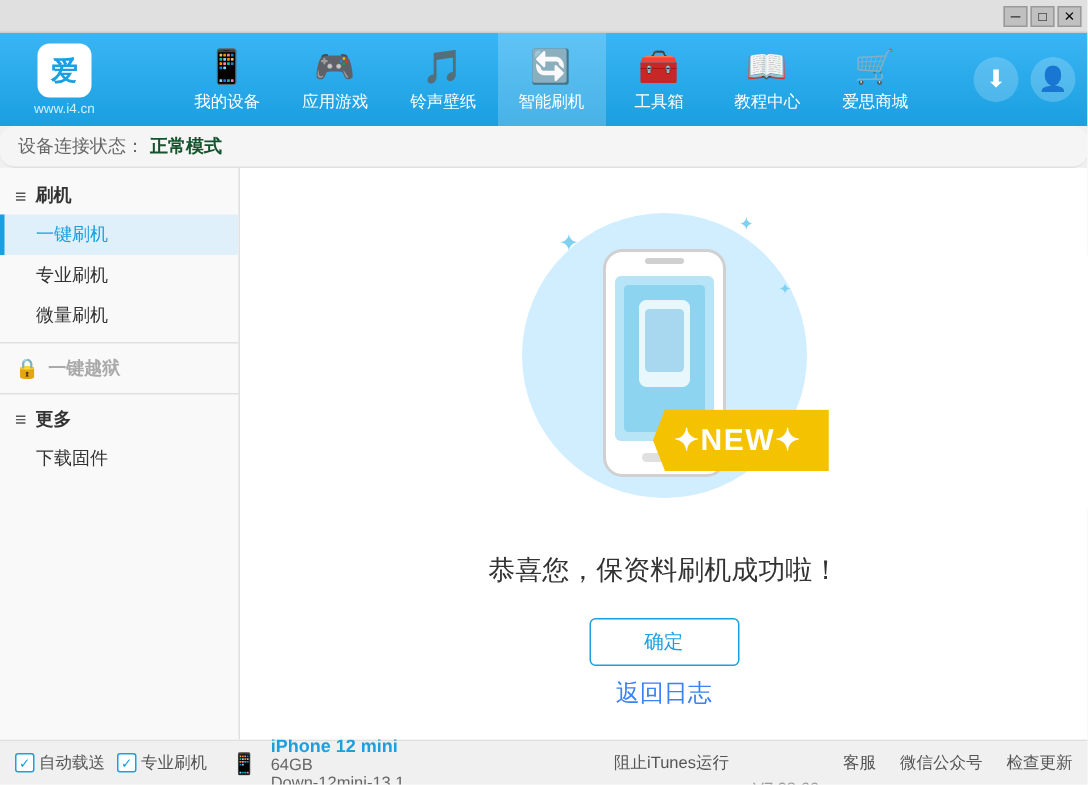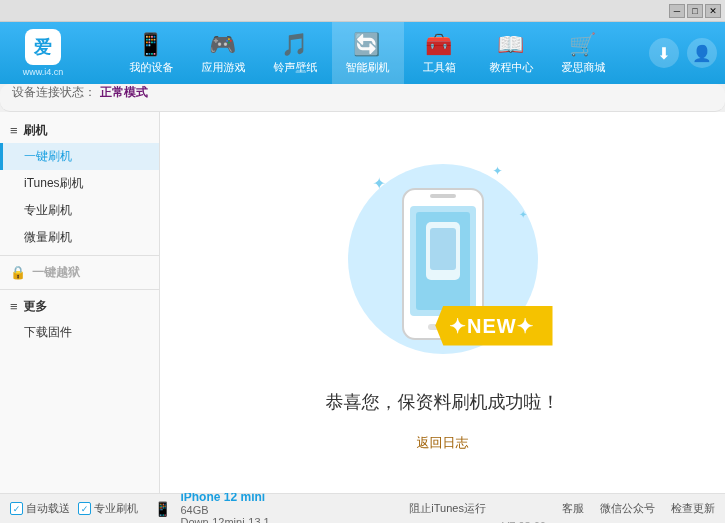"设备连接状态：" .status-bar { align-items: none -> center }
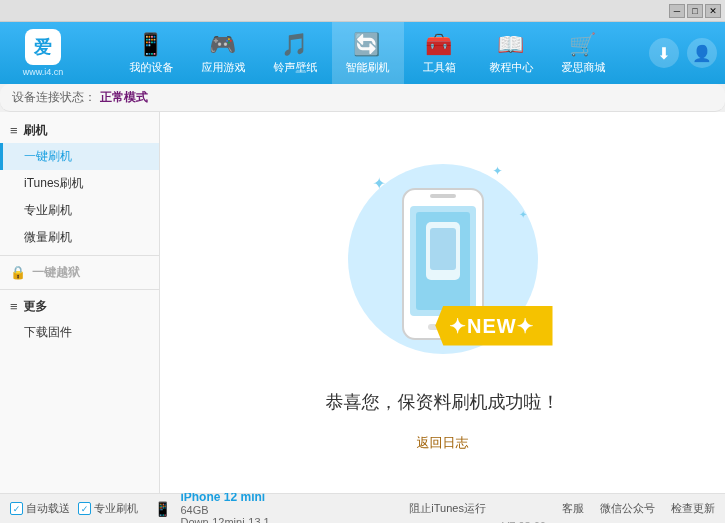"正常模式" .status-value { color: #701a75 -> #14532d }
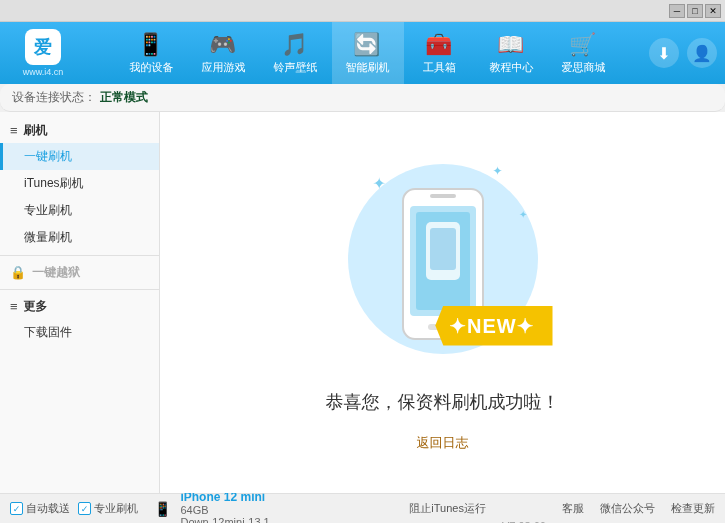"iTunes刷机" div.sidebar-item { html: <div> <span>iTunes刷机</span> </div> -> none }
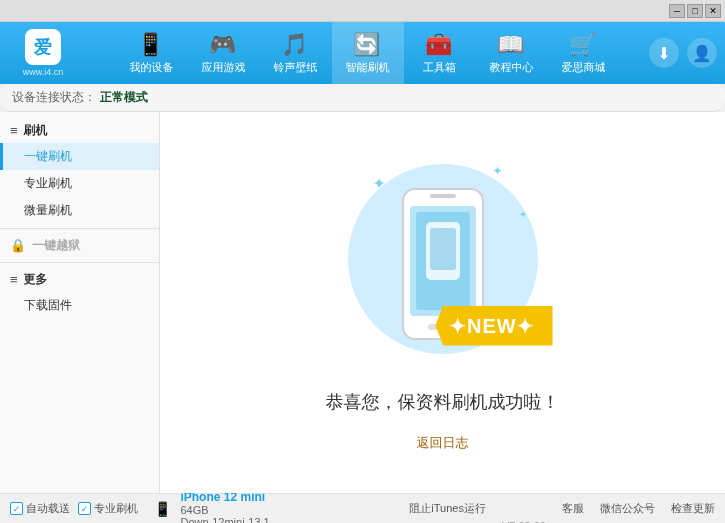"✦NEW✦" .new-badge { bottom: 28px -> 38px }
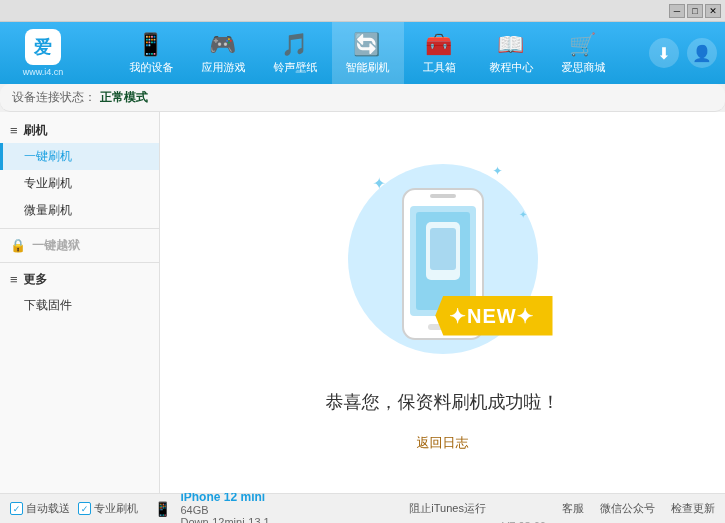"确定" button.confirm-btn { html: none -> <button>确定</button> }
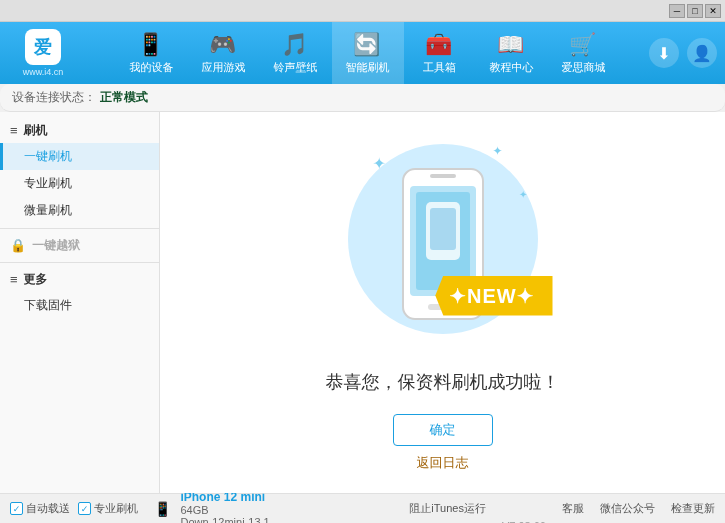"返回日志" .back-link { color: #a16207 -> #3b82f6; font-size: 13px -> 16px }
